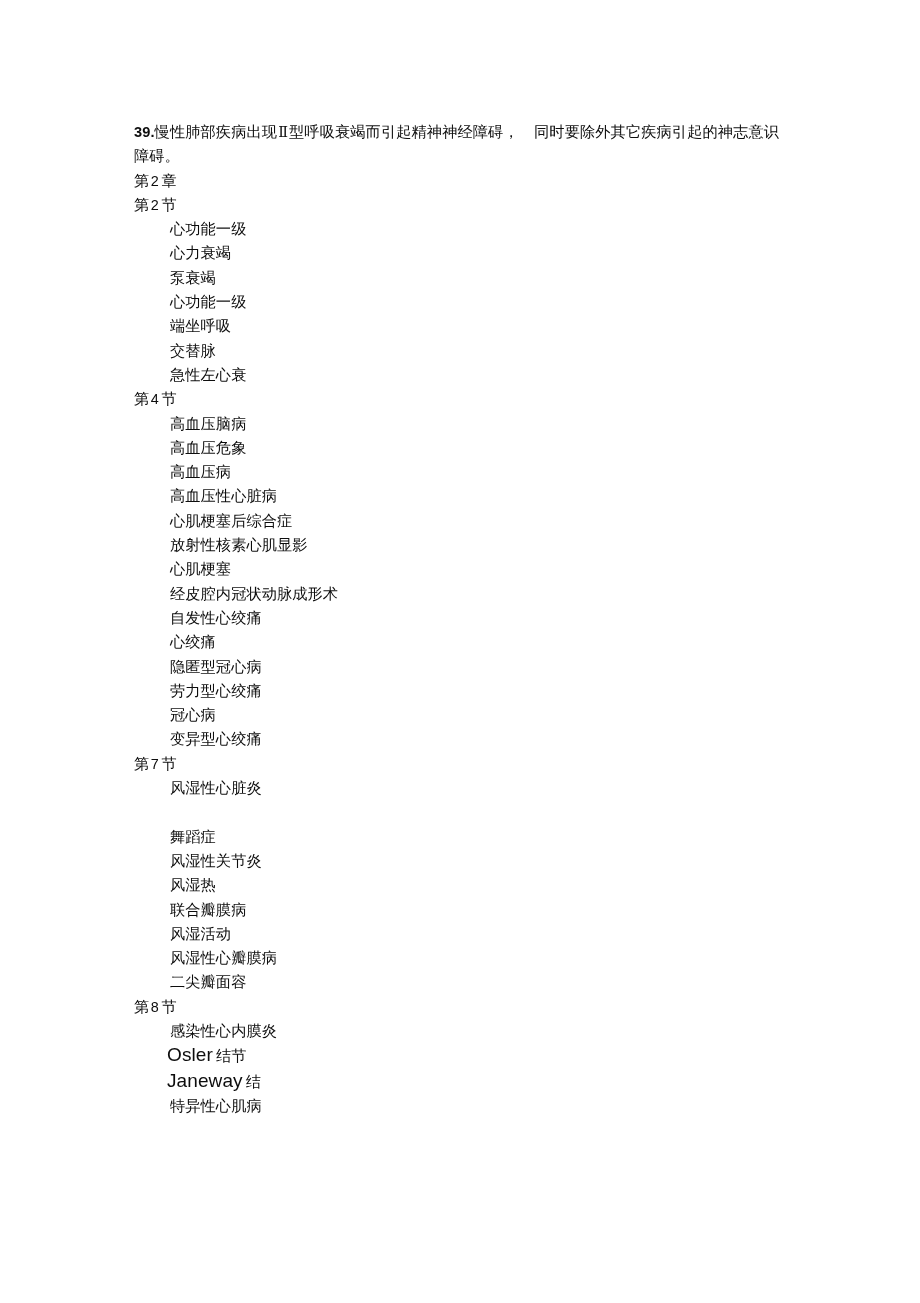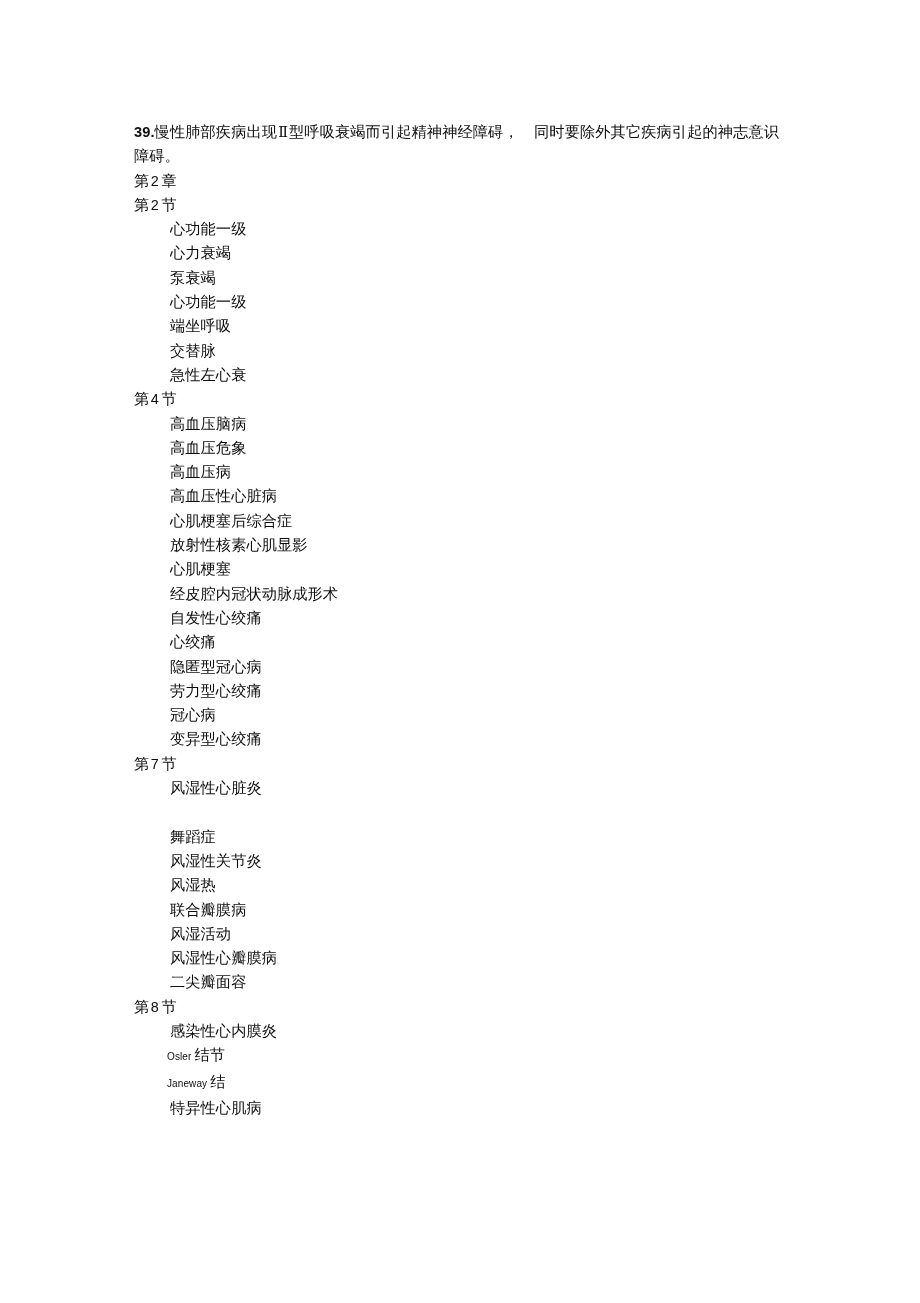"Osler" .item .latin { font-size: 10px -> 19px }
